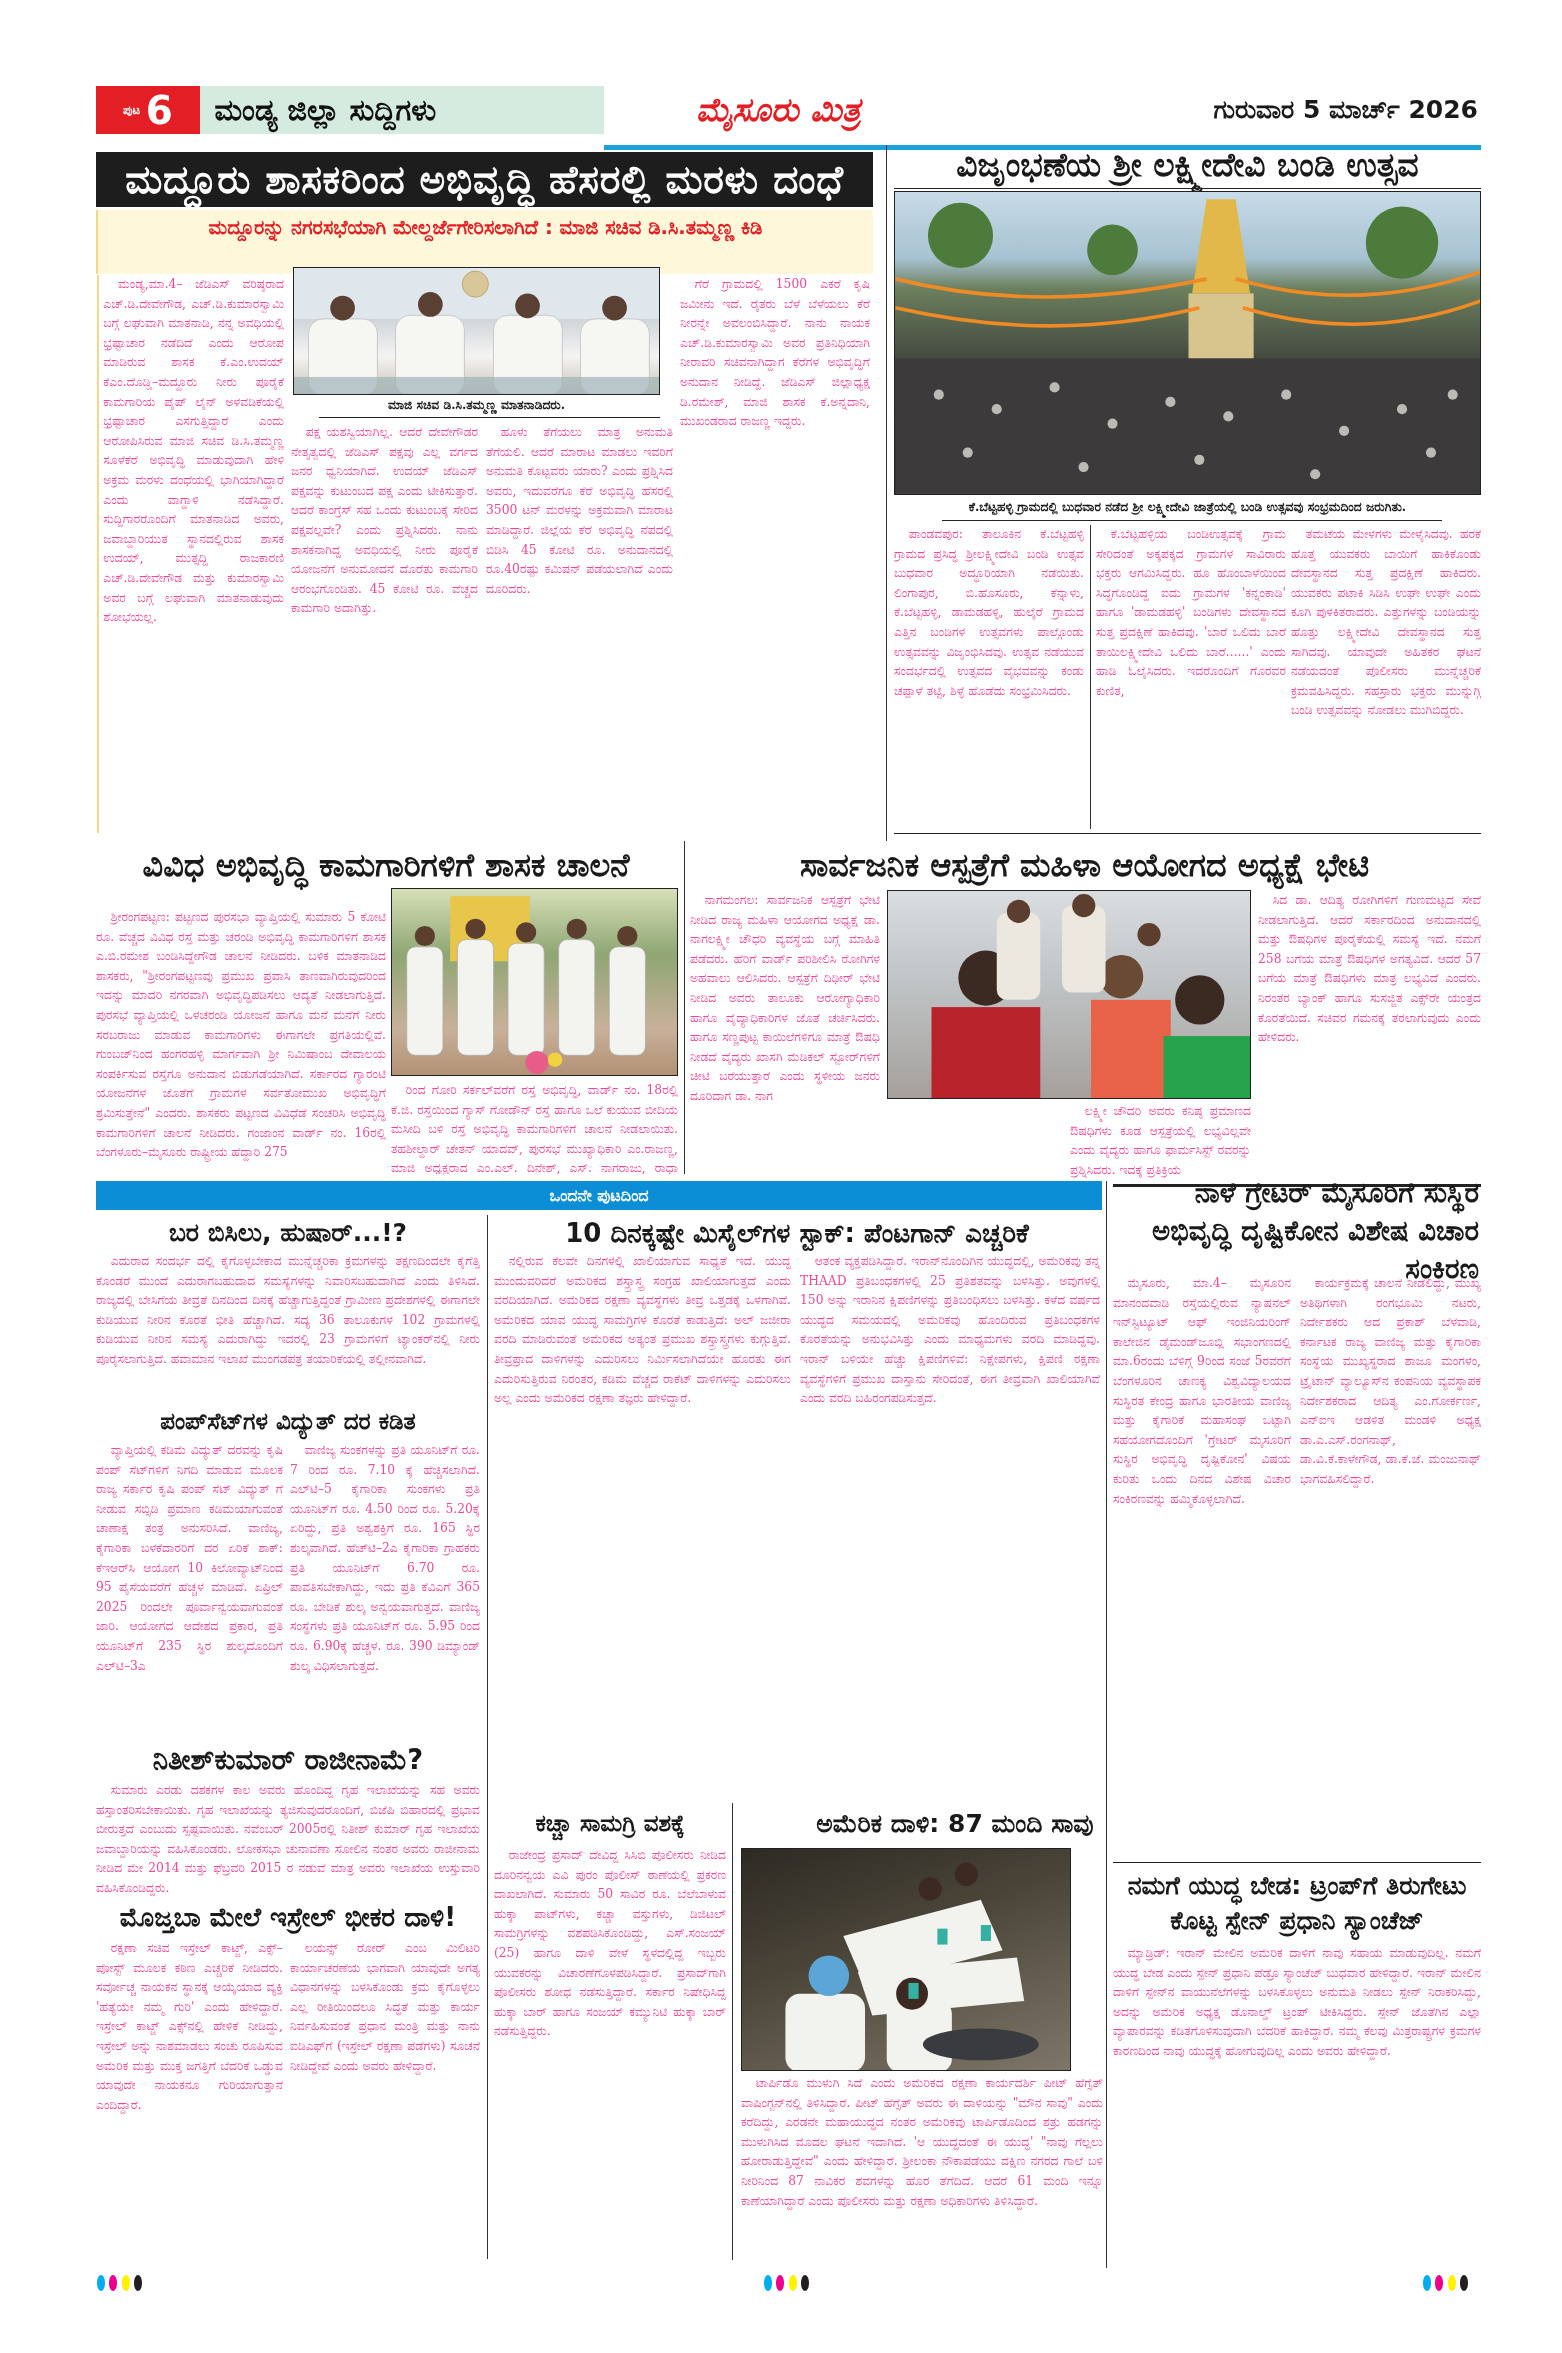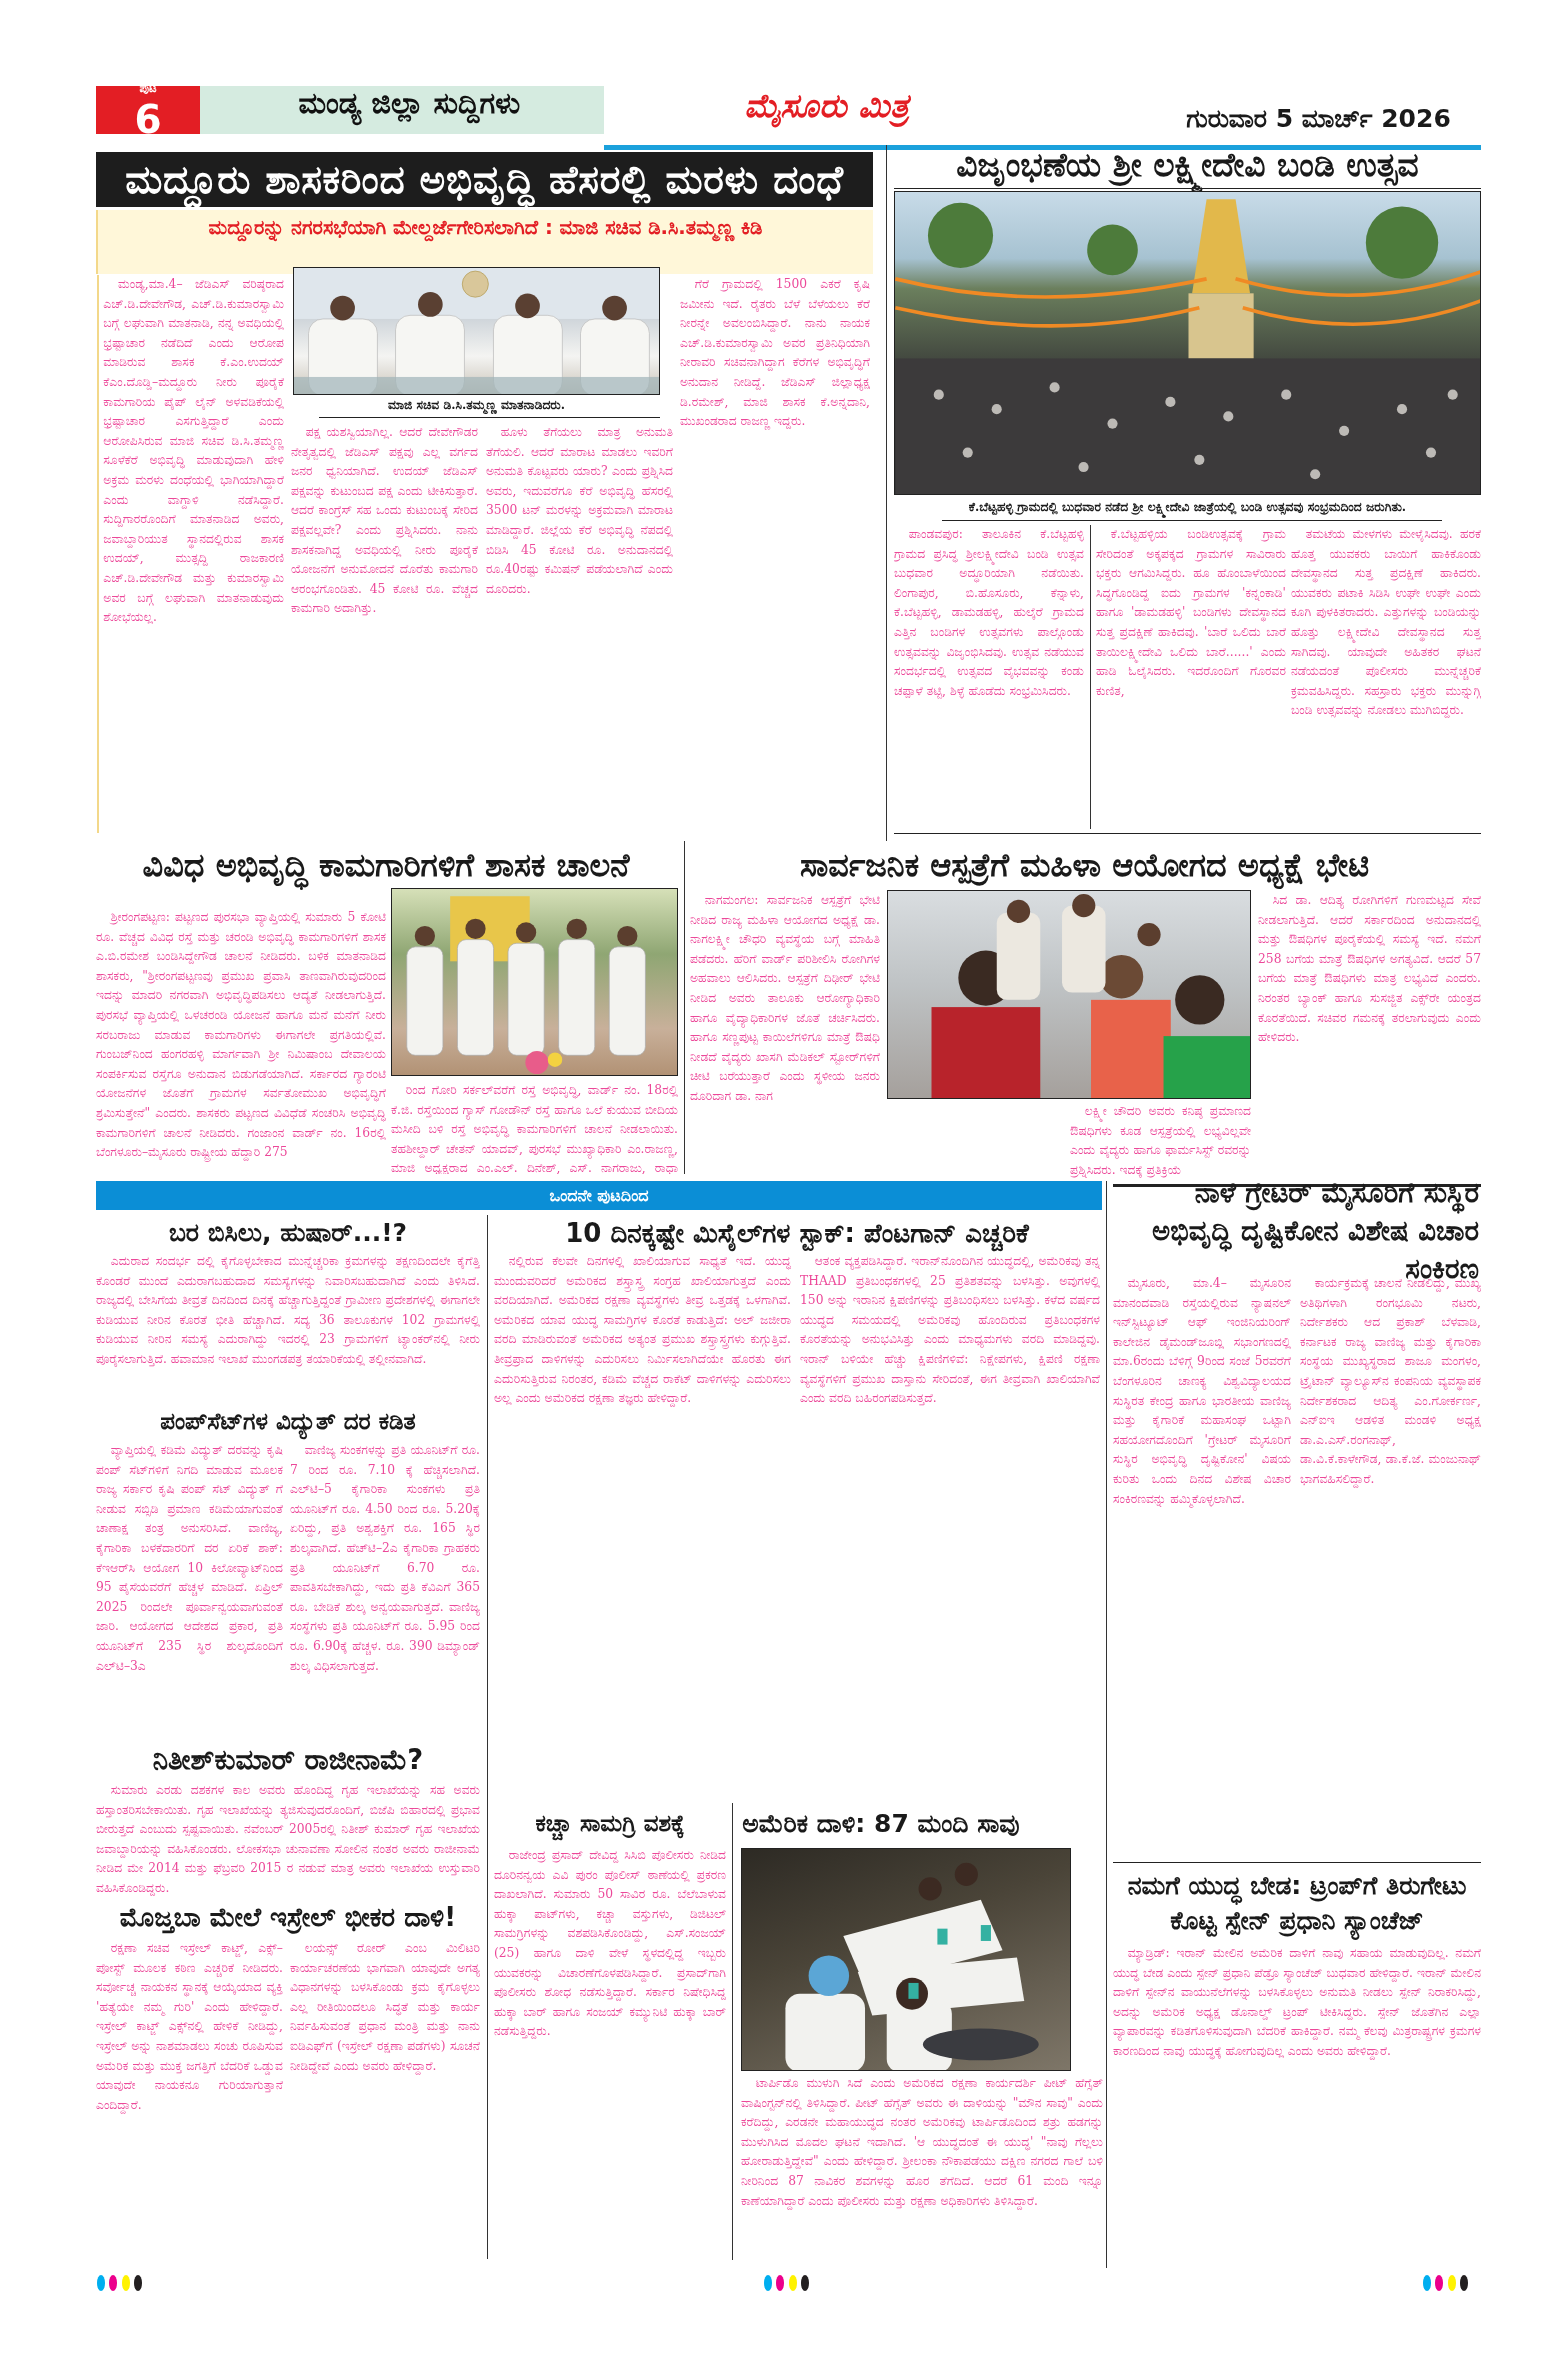"ಪುಟ" .abs { flex-direction: column -> none }
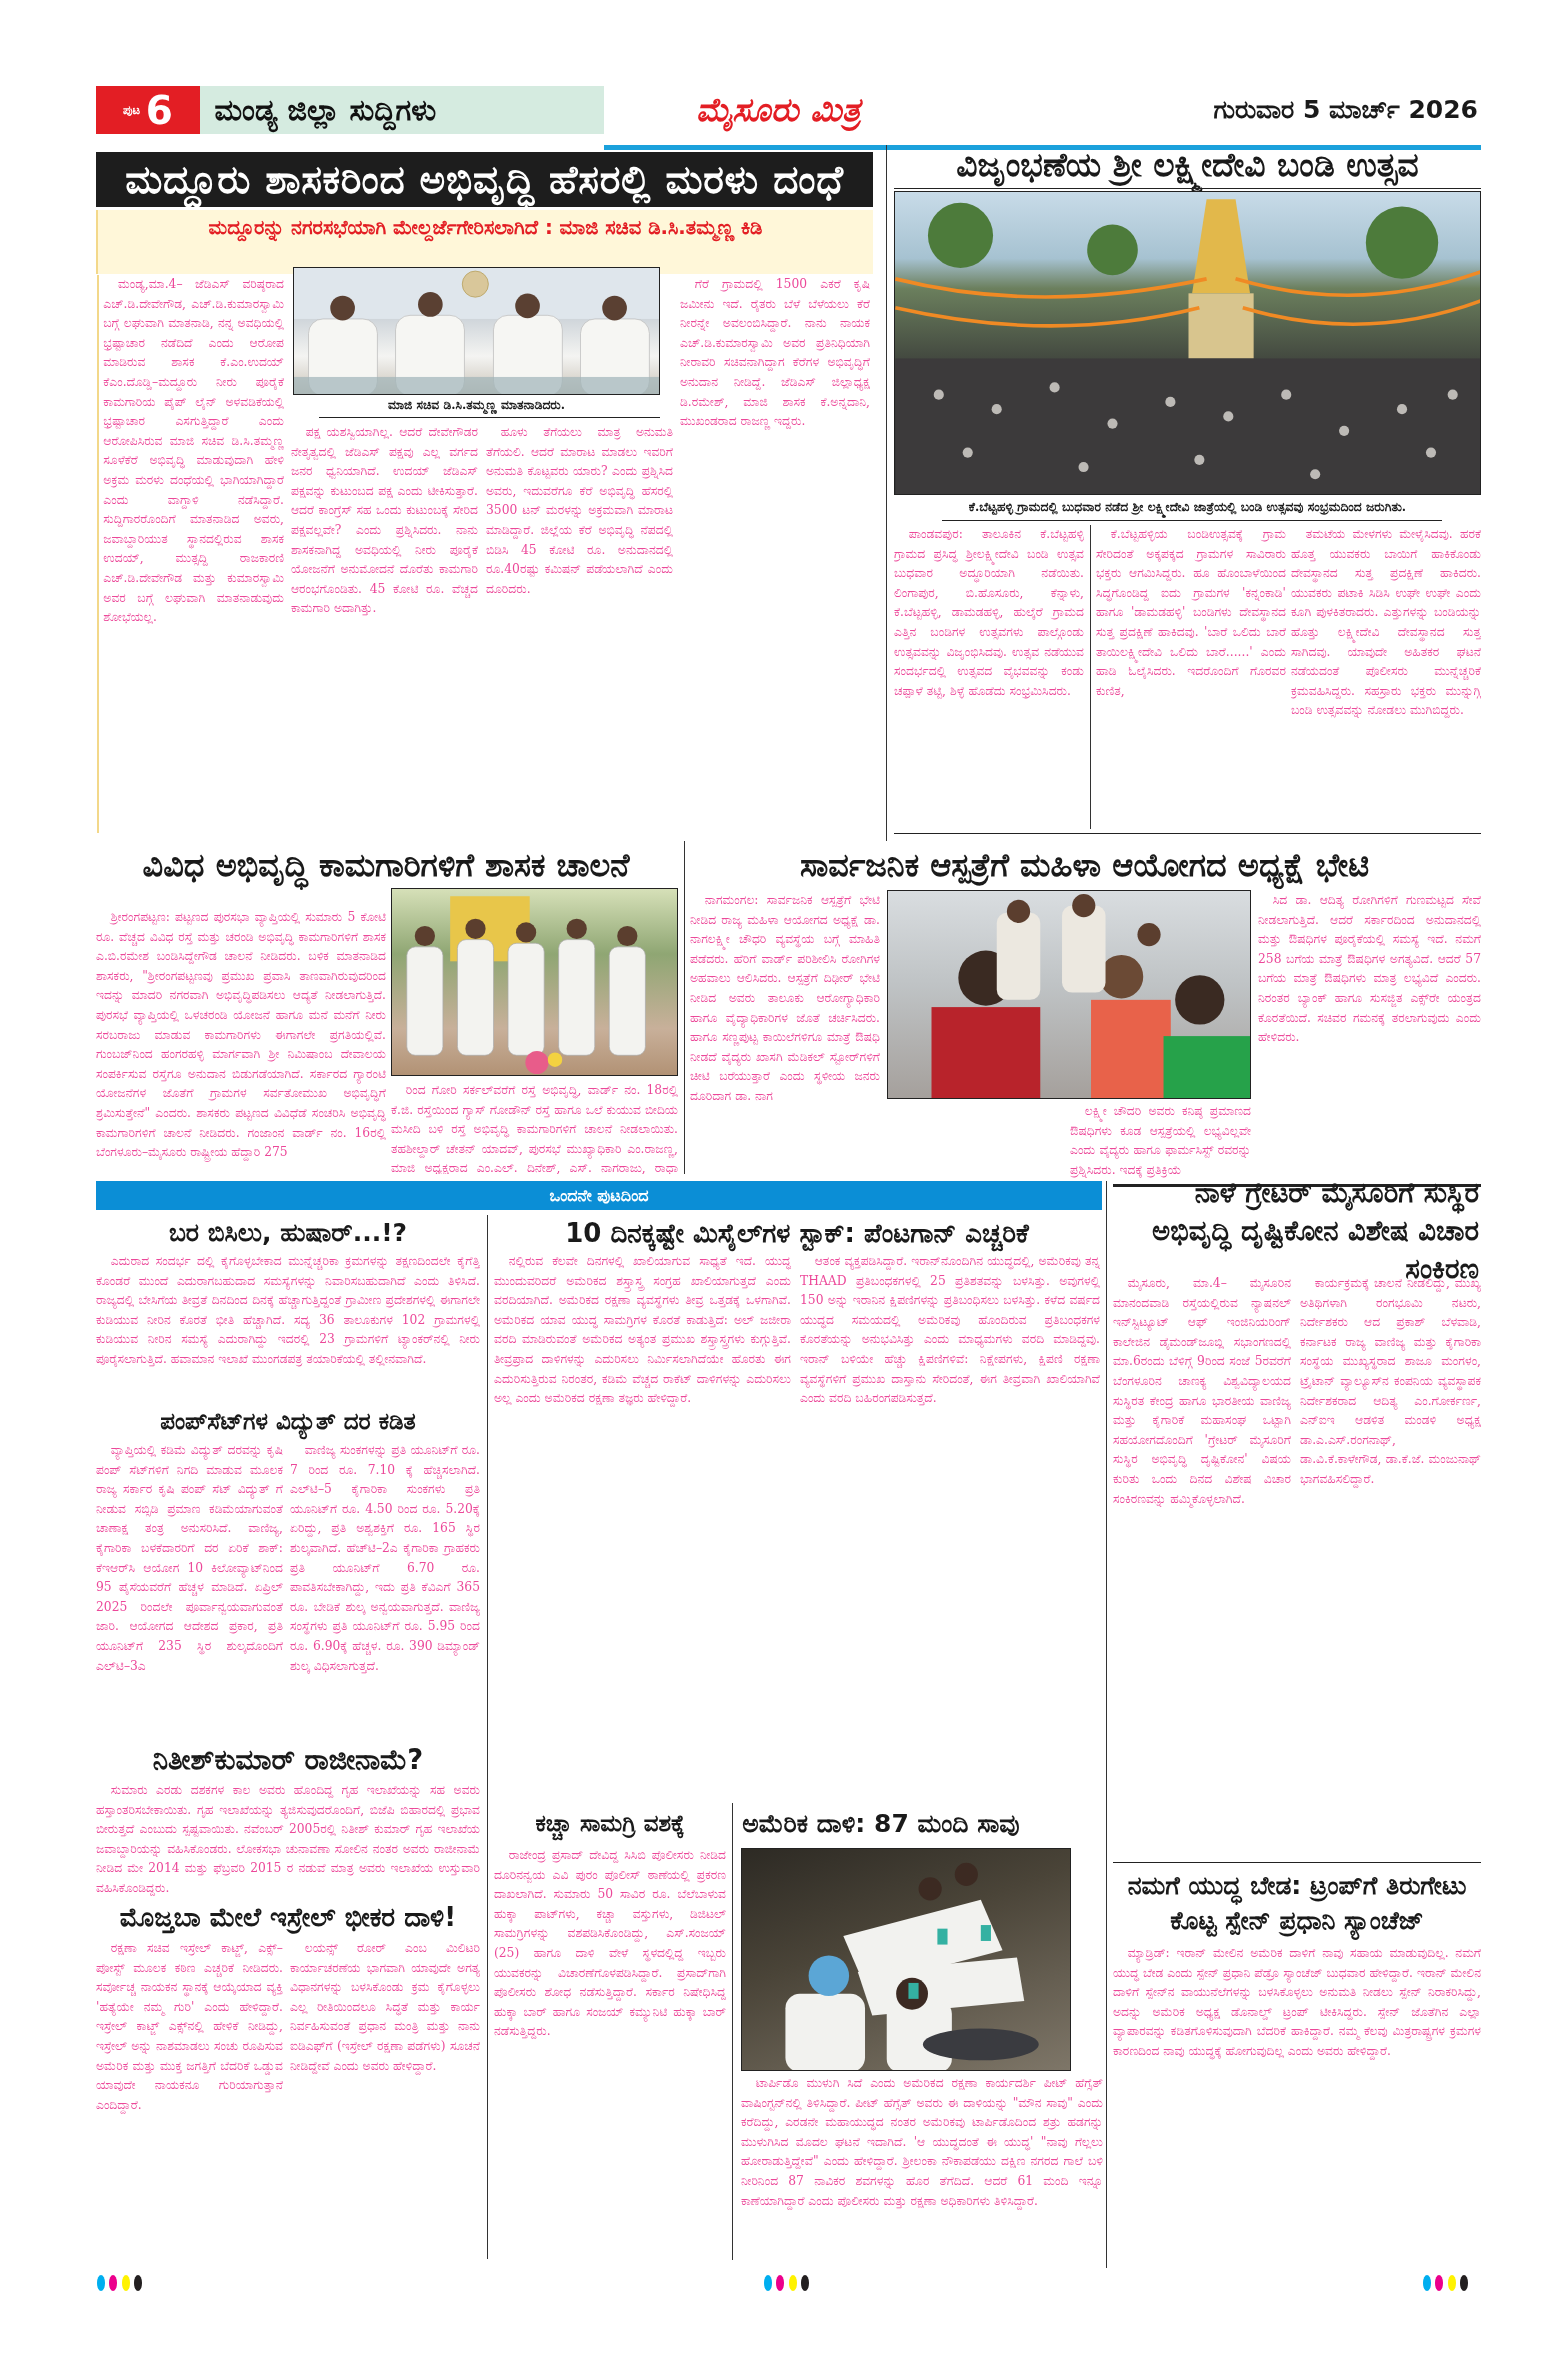"ಅಮೆರಿಕ ದಾಳಿ: 87 ಮಂದಿ ಸಾವು" div.sec-hl { left: 700px -> 774px }
